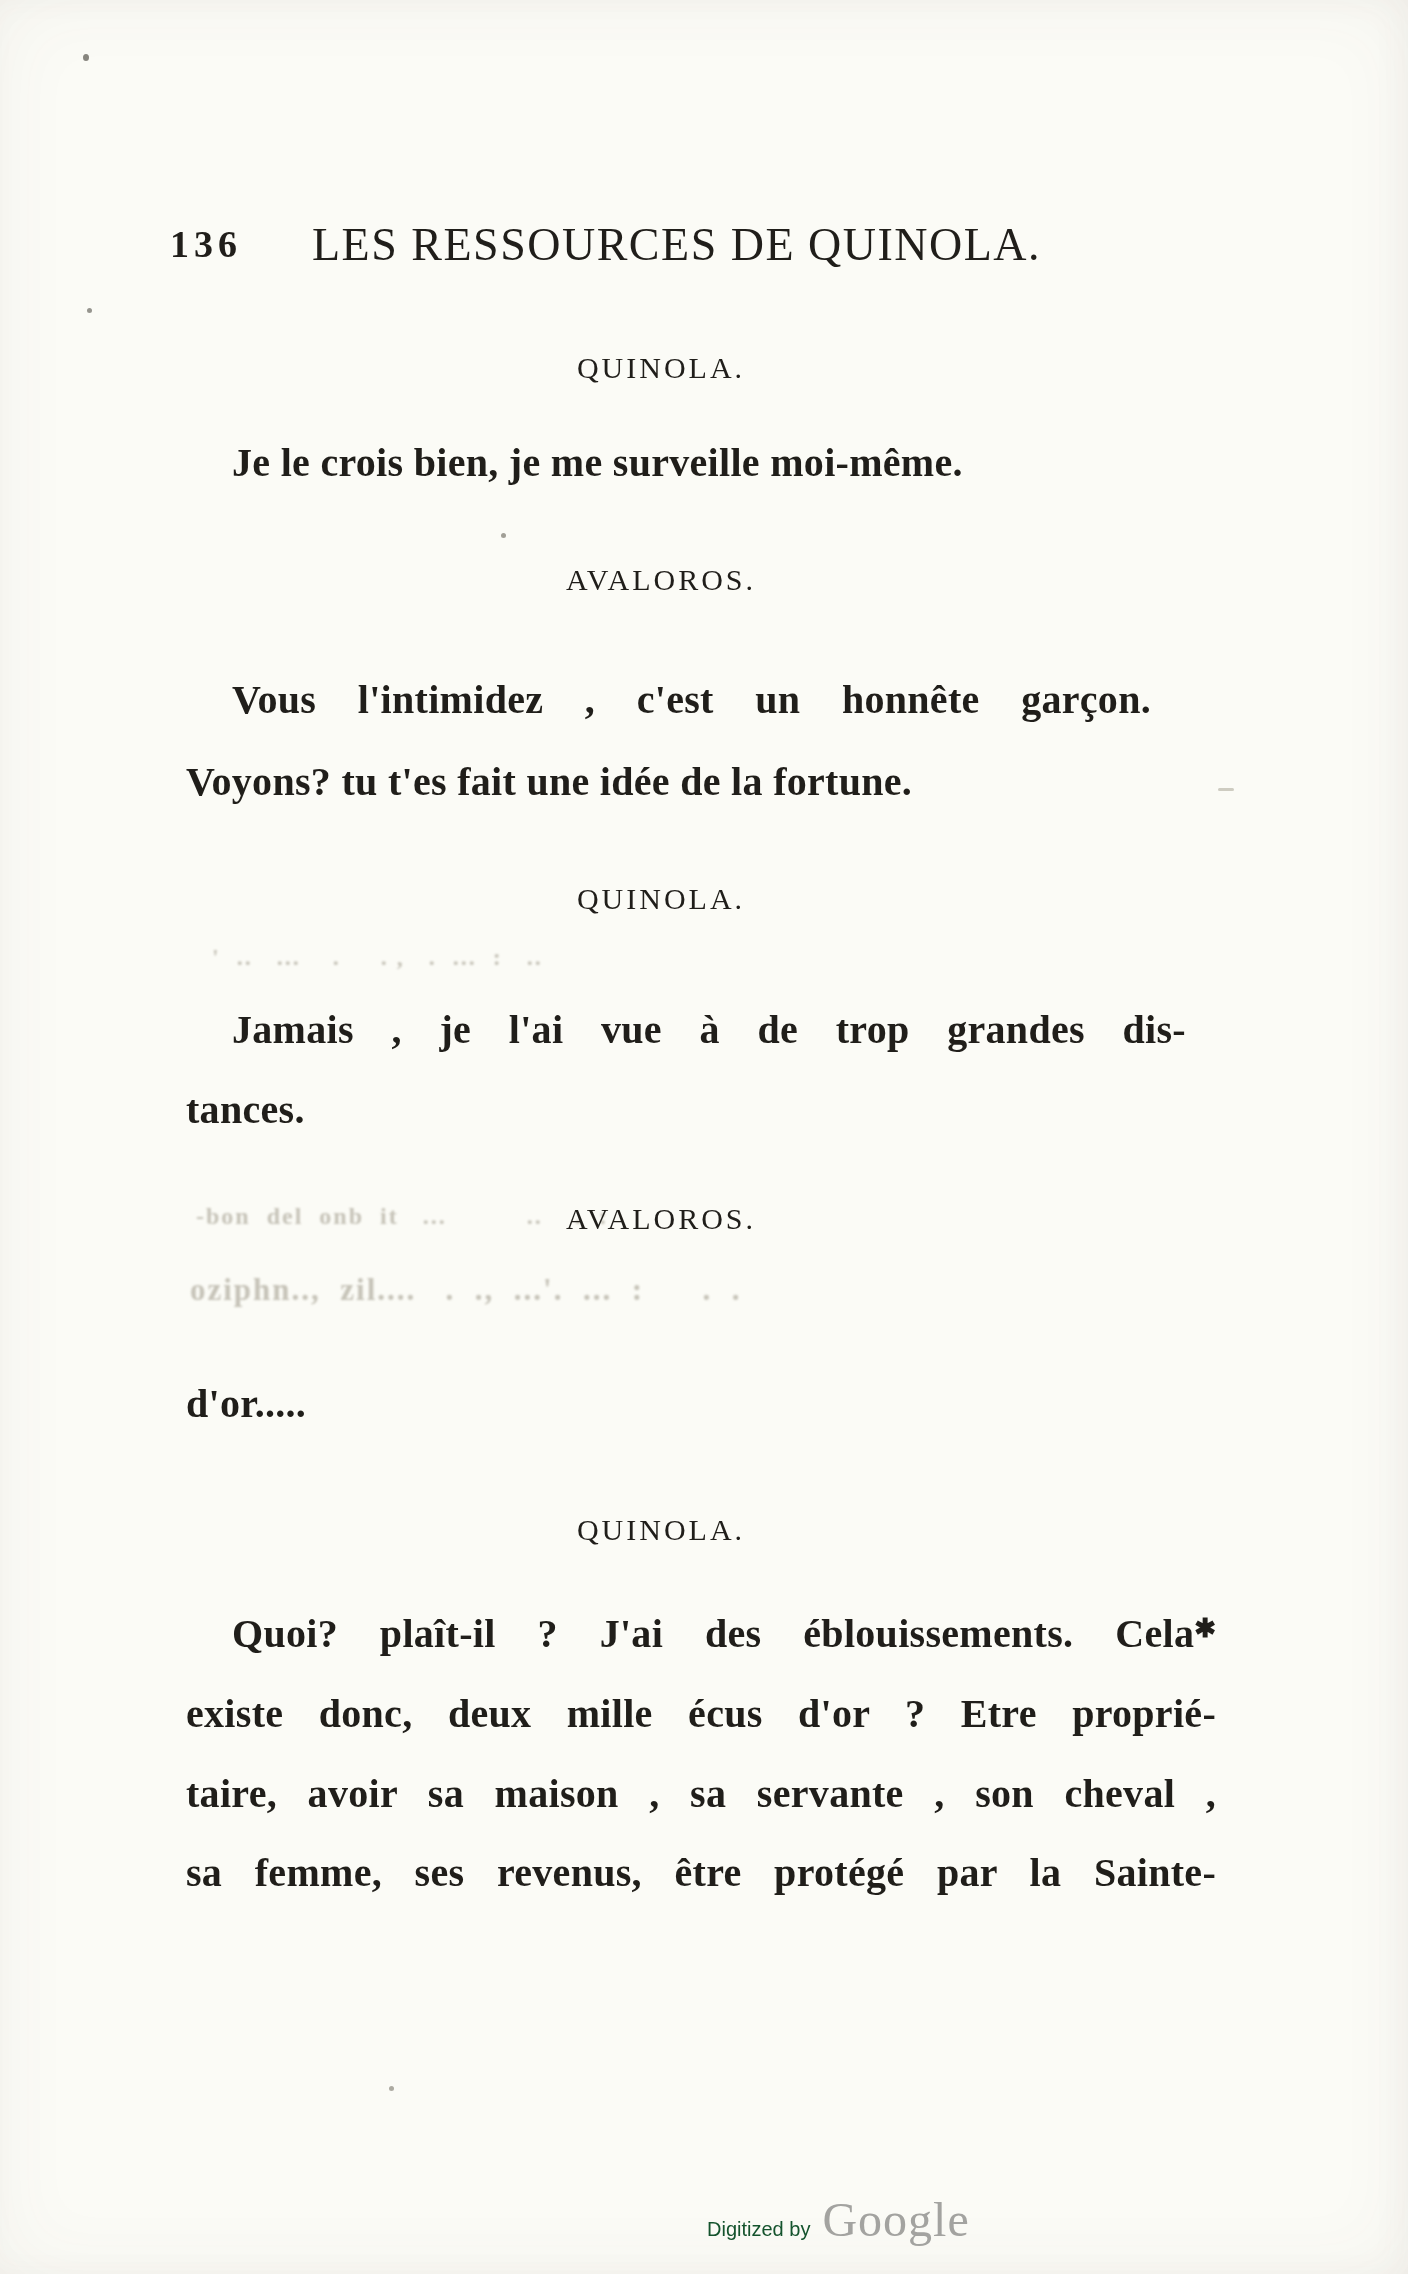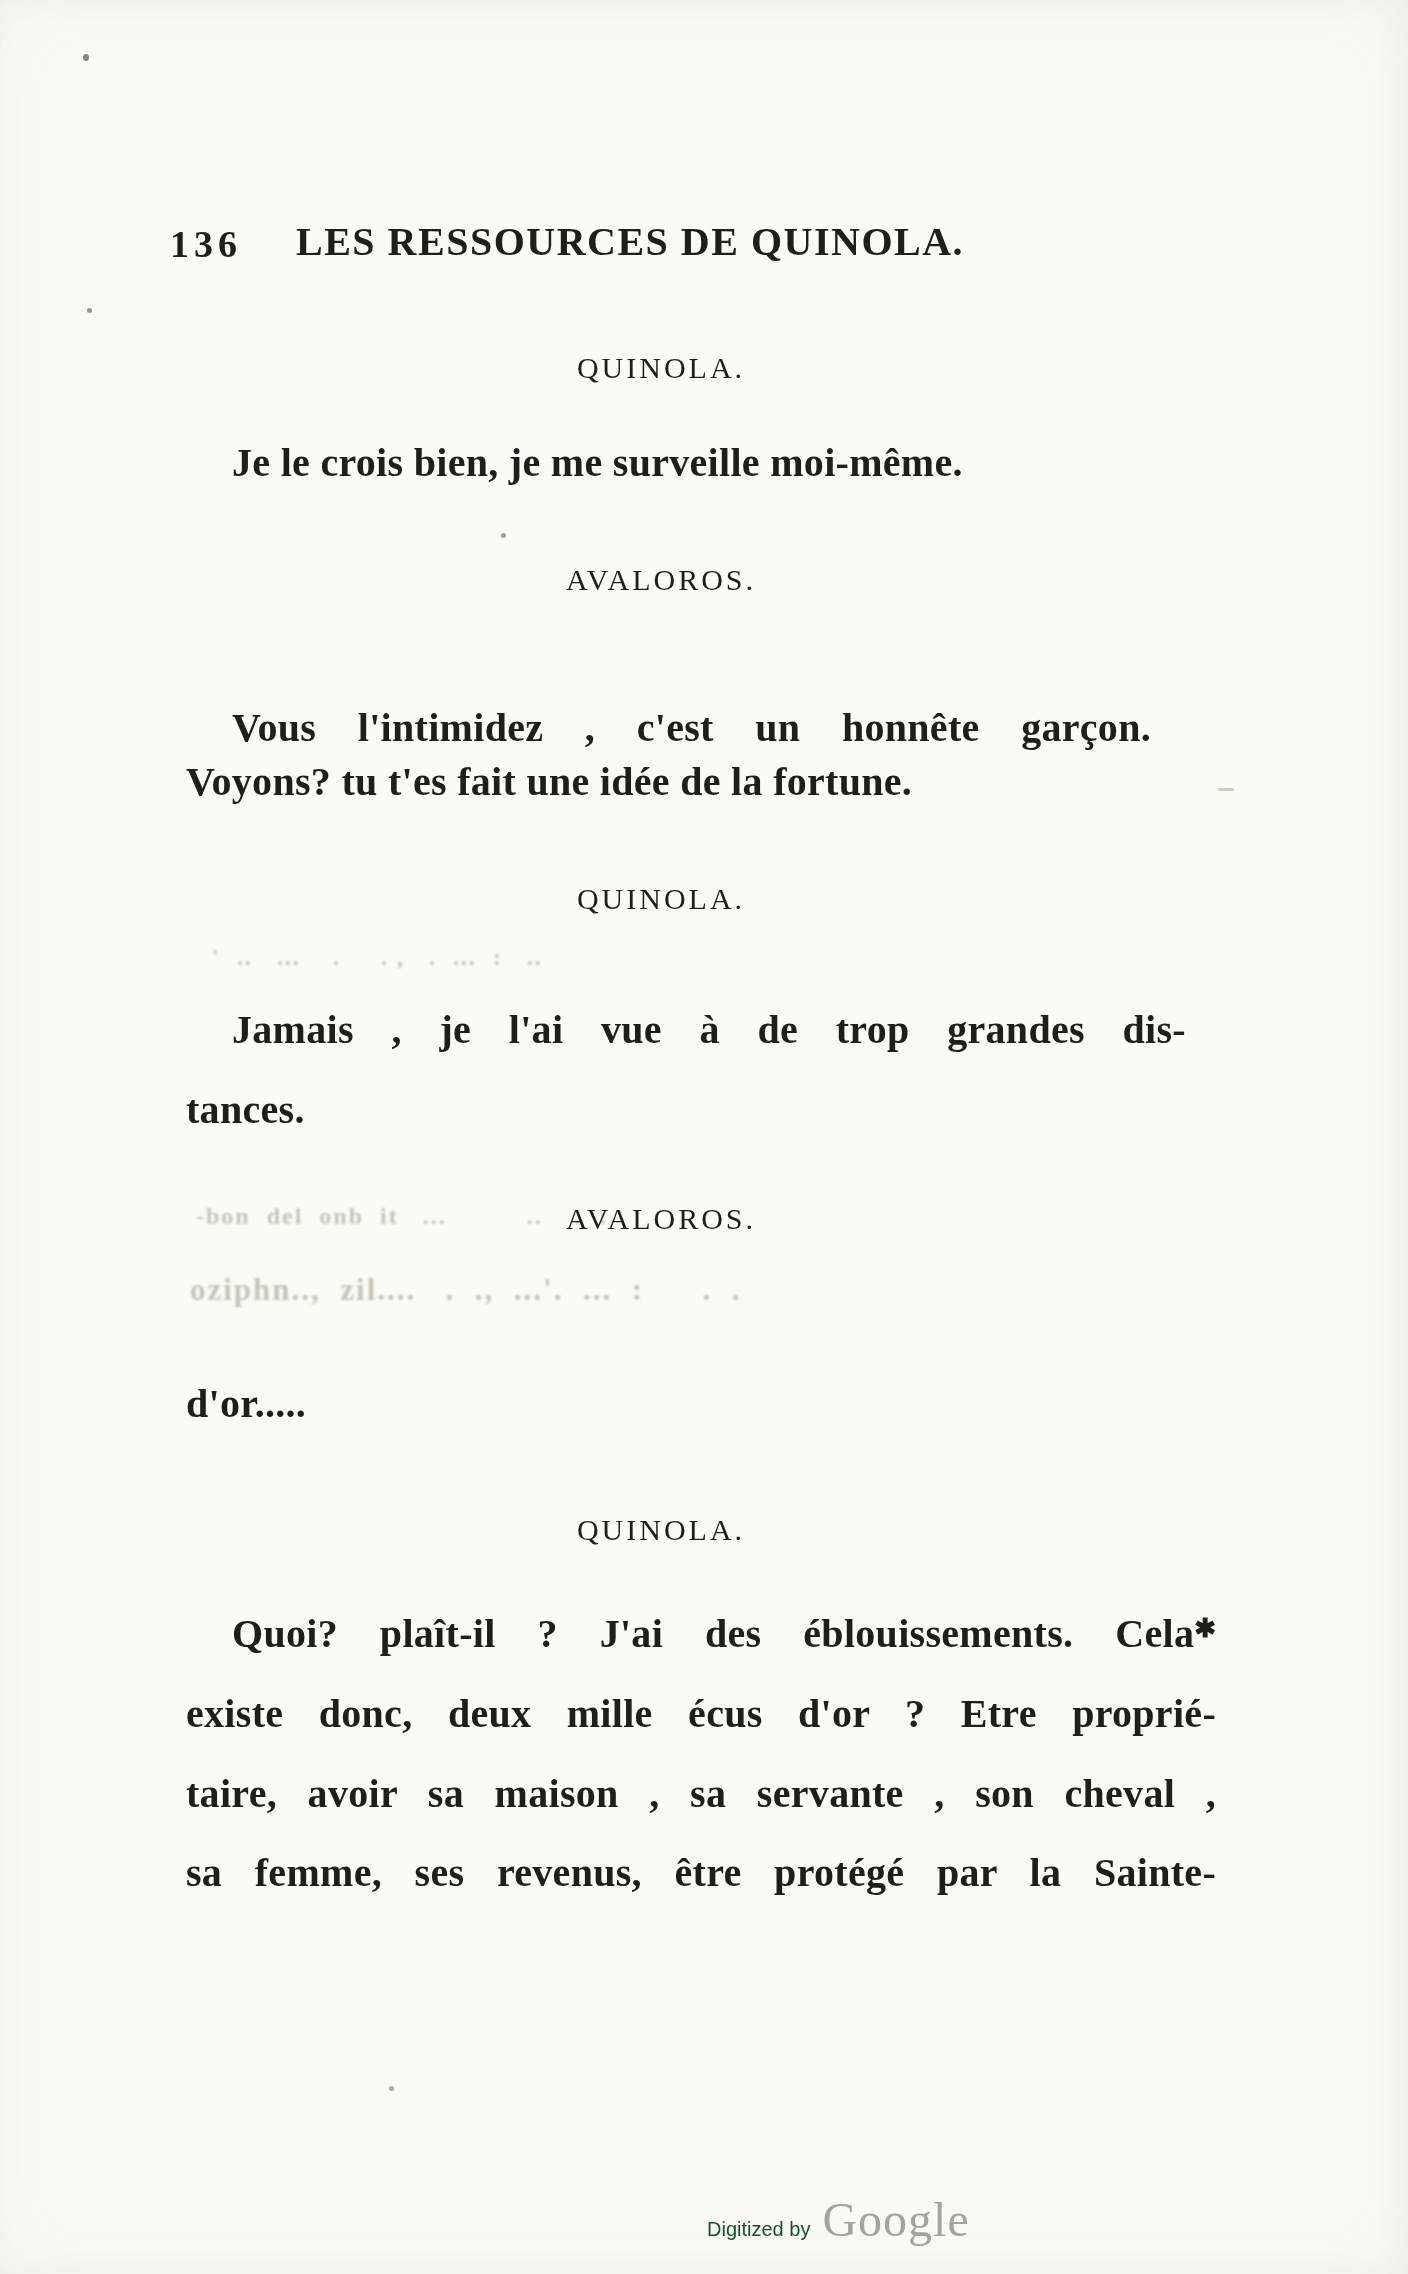"LES RESSOURCES DE QUINOLA." .title { font-size: 40px -> 46px; font-weight: 700 -> 400; left: 296px -> 312px }
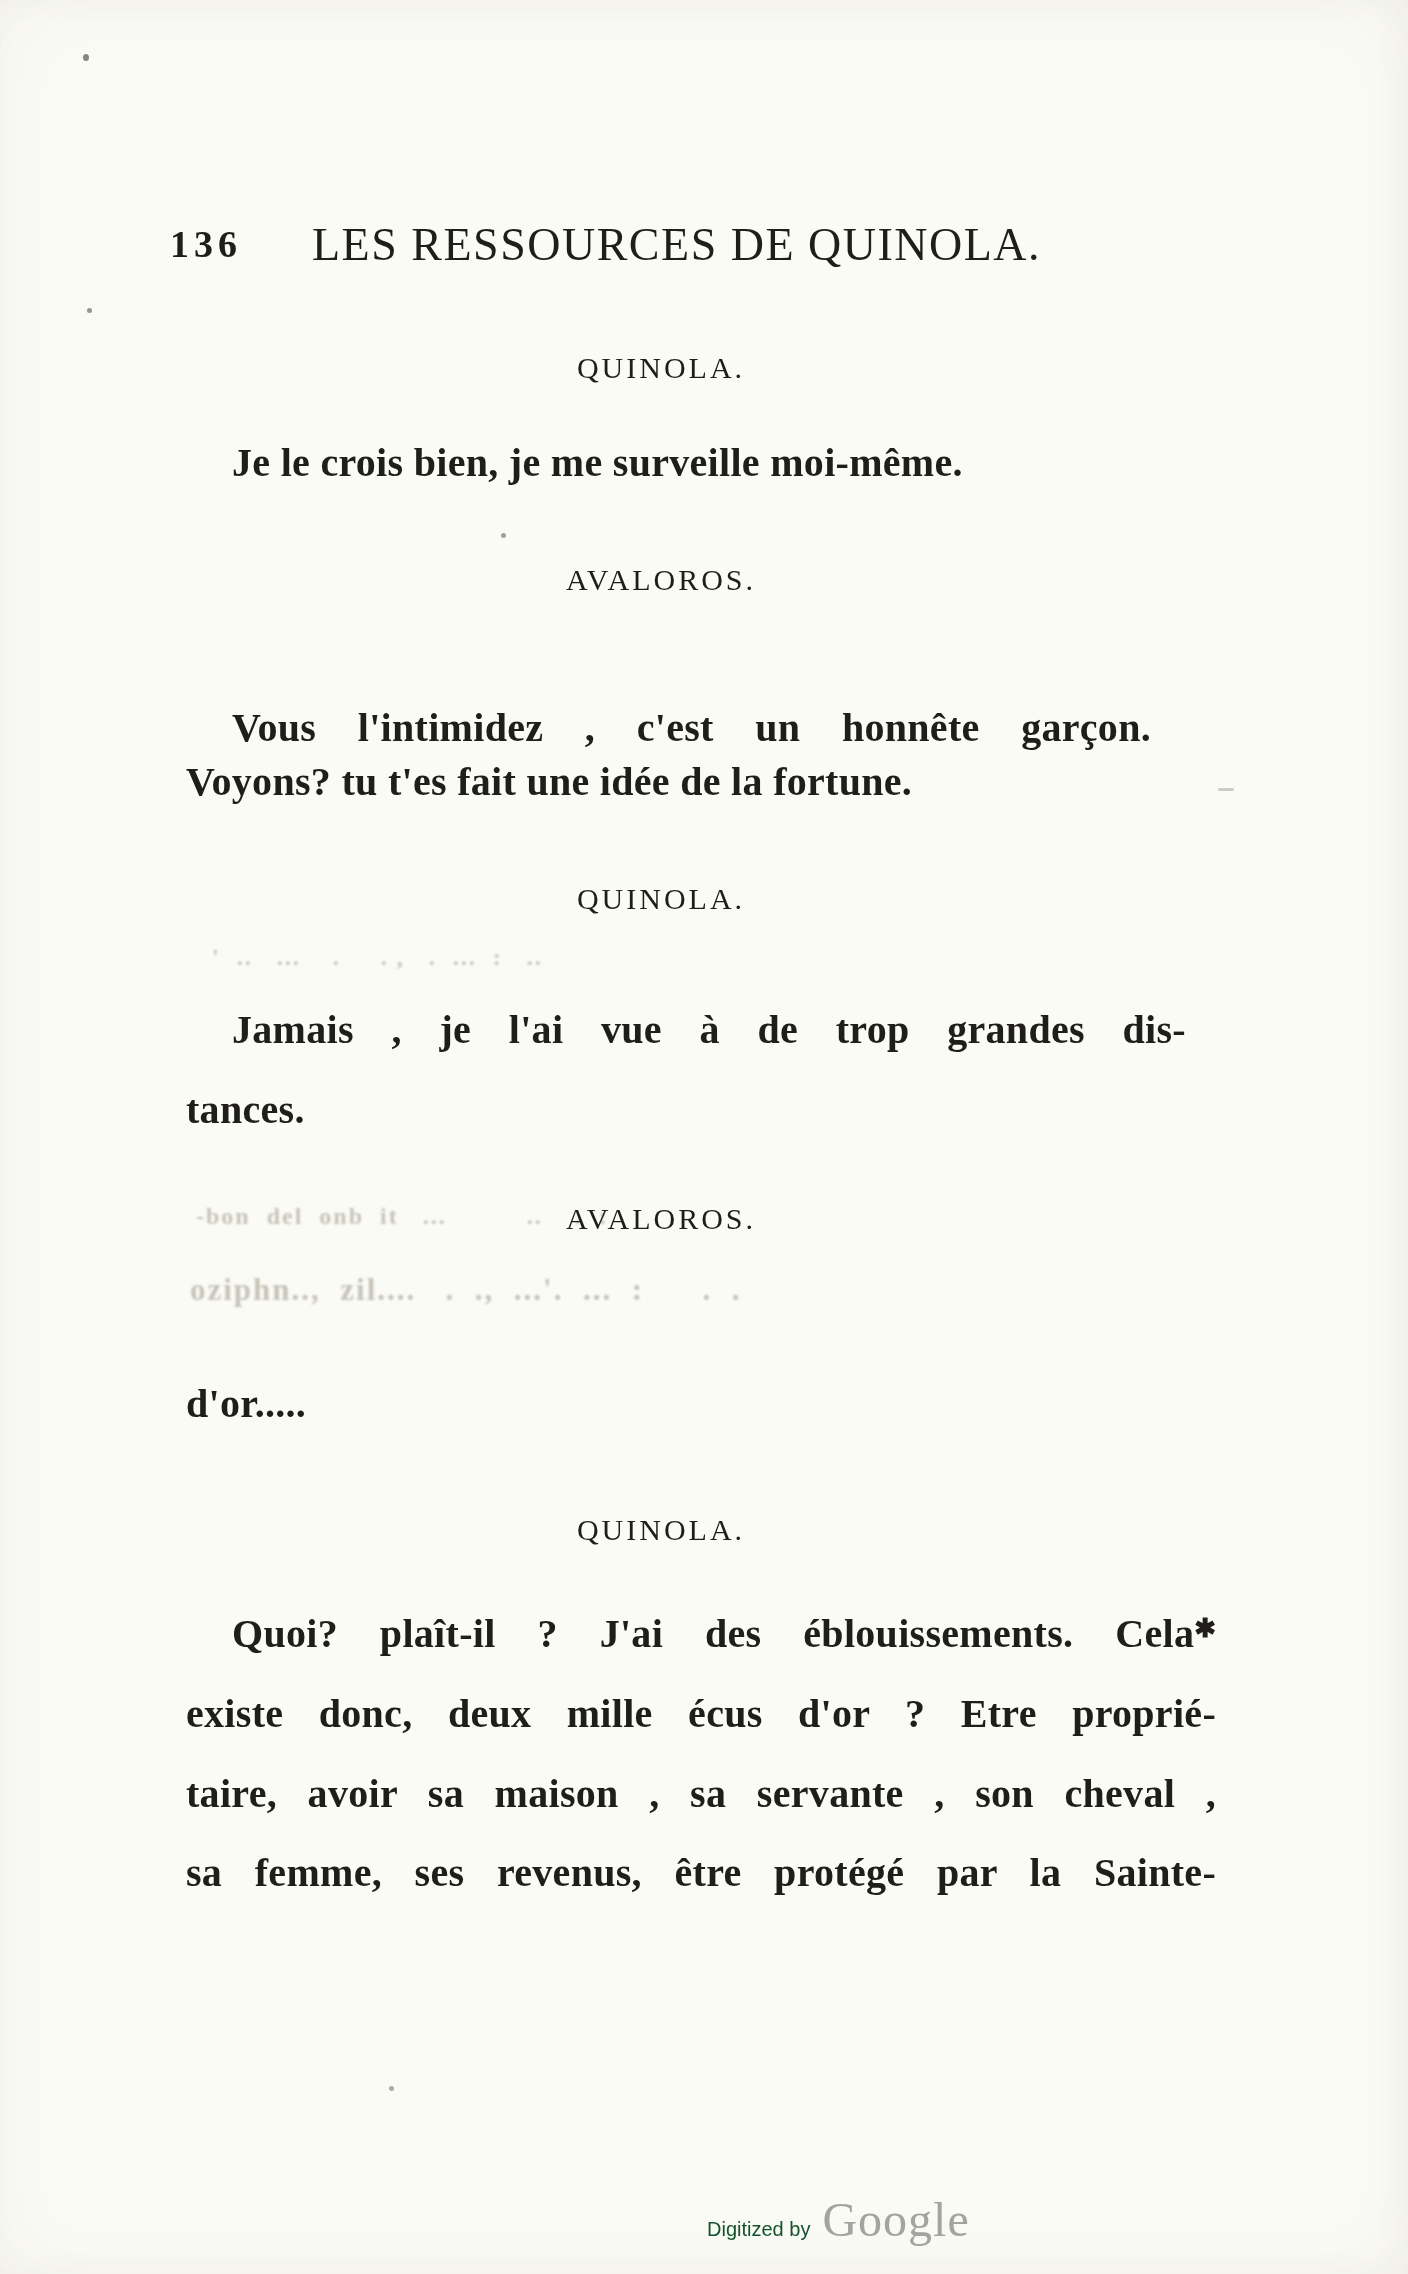"Vous l'intimidez , c'est un" div.line { top: 703px -> 675px }
